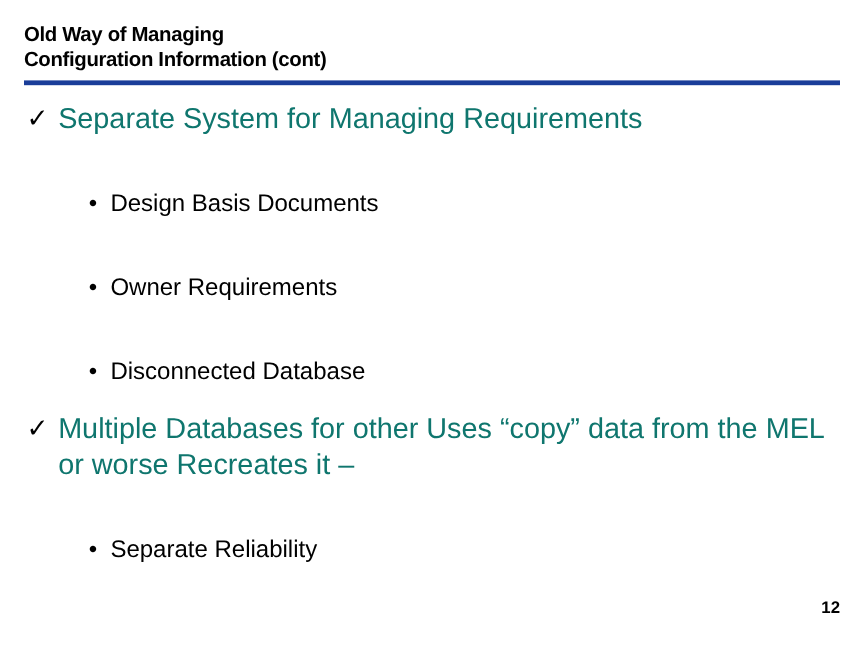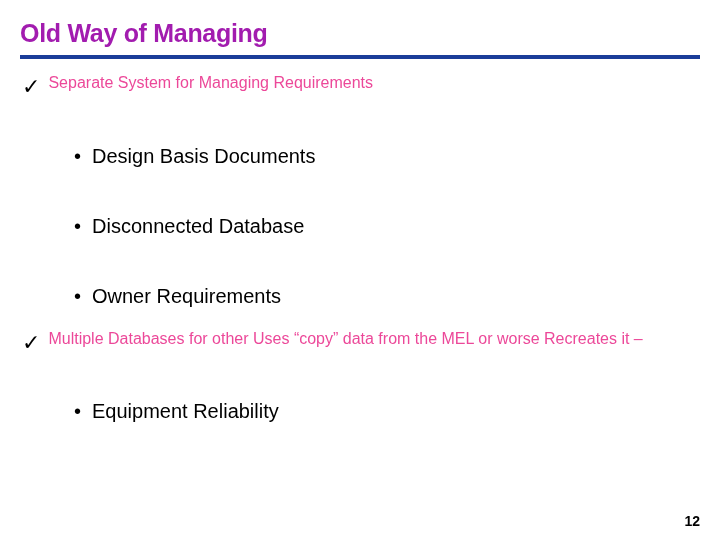"Old Way of Managing" .title { color: #a21caf -> #000000; font-size: 25px -> 17px }
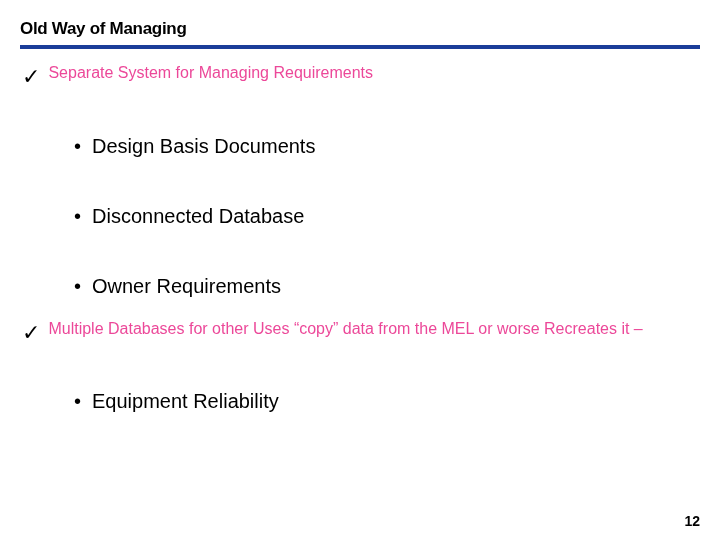"Configuration Information (cont)" span { html: none -> <span>Configuration Information (cont)</span> }
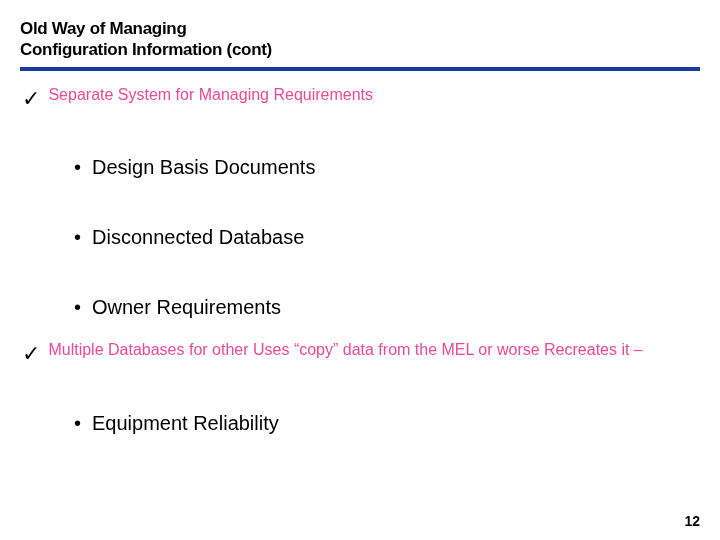"Separate System for Managing" .check-text { color: #ec4899 -> #0f766e; font-size: 16px -> 24px }
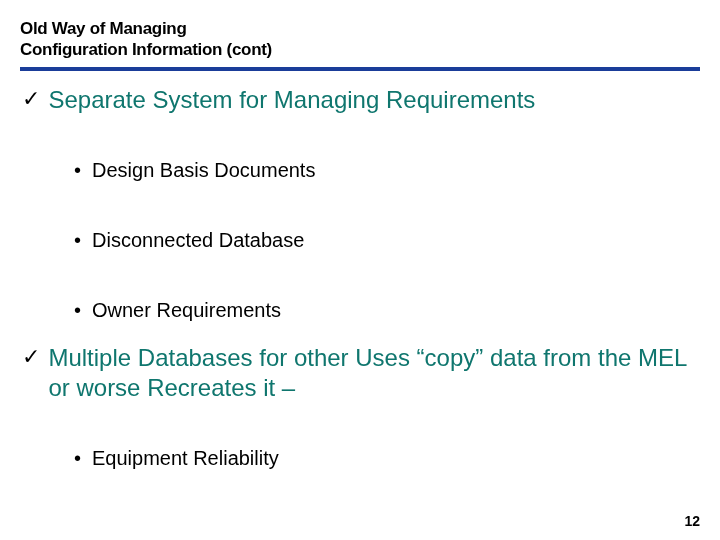"Disconnected Database" li { order: before "Owner Requirements" -> after "Owner Requirements" }
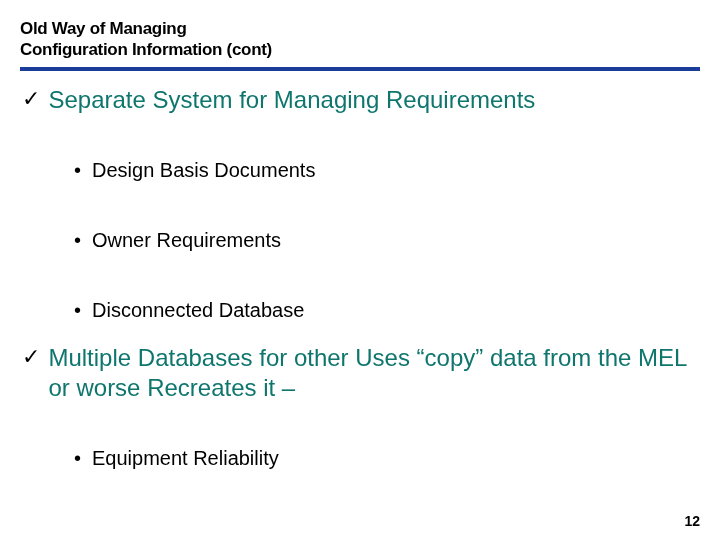"Equipment Reliability" li { text: Equipment -> Separate }
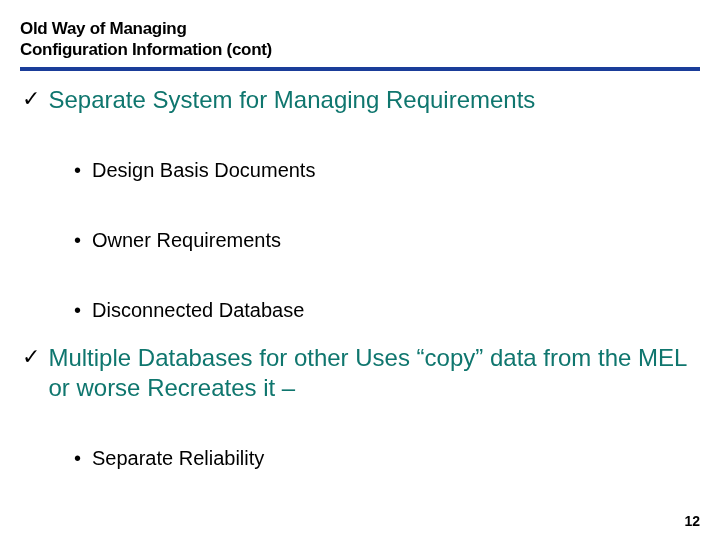"12" .page-num { bottom: 11px -> 26px }
